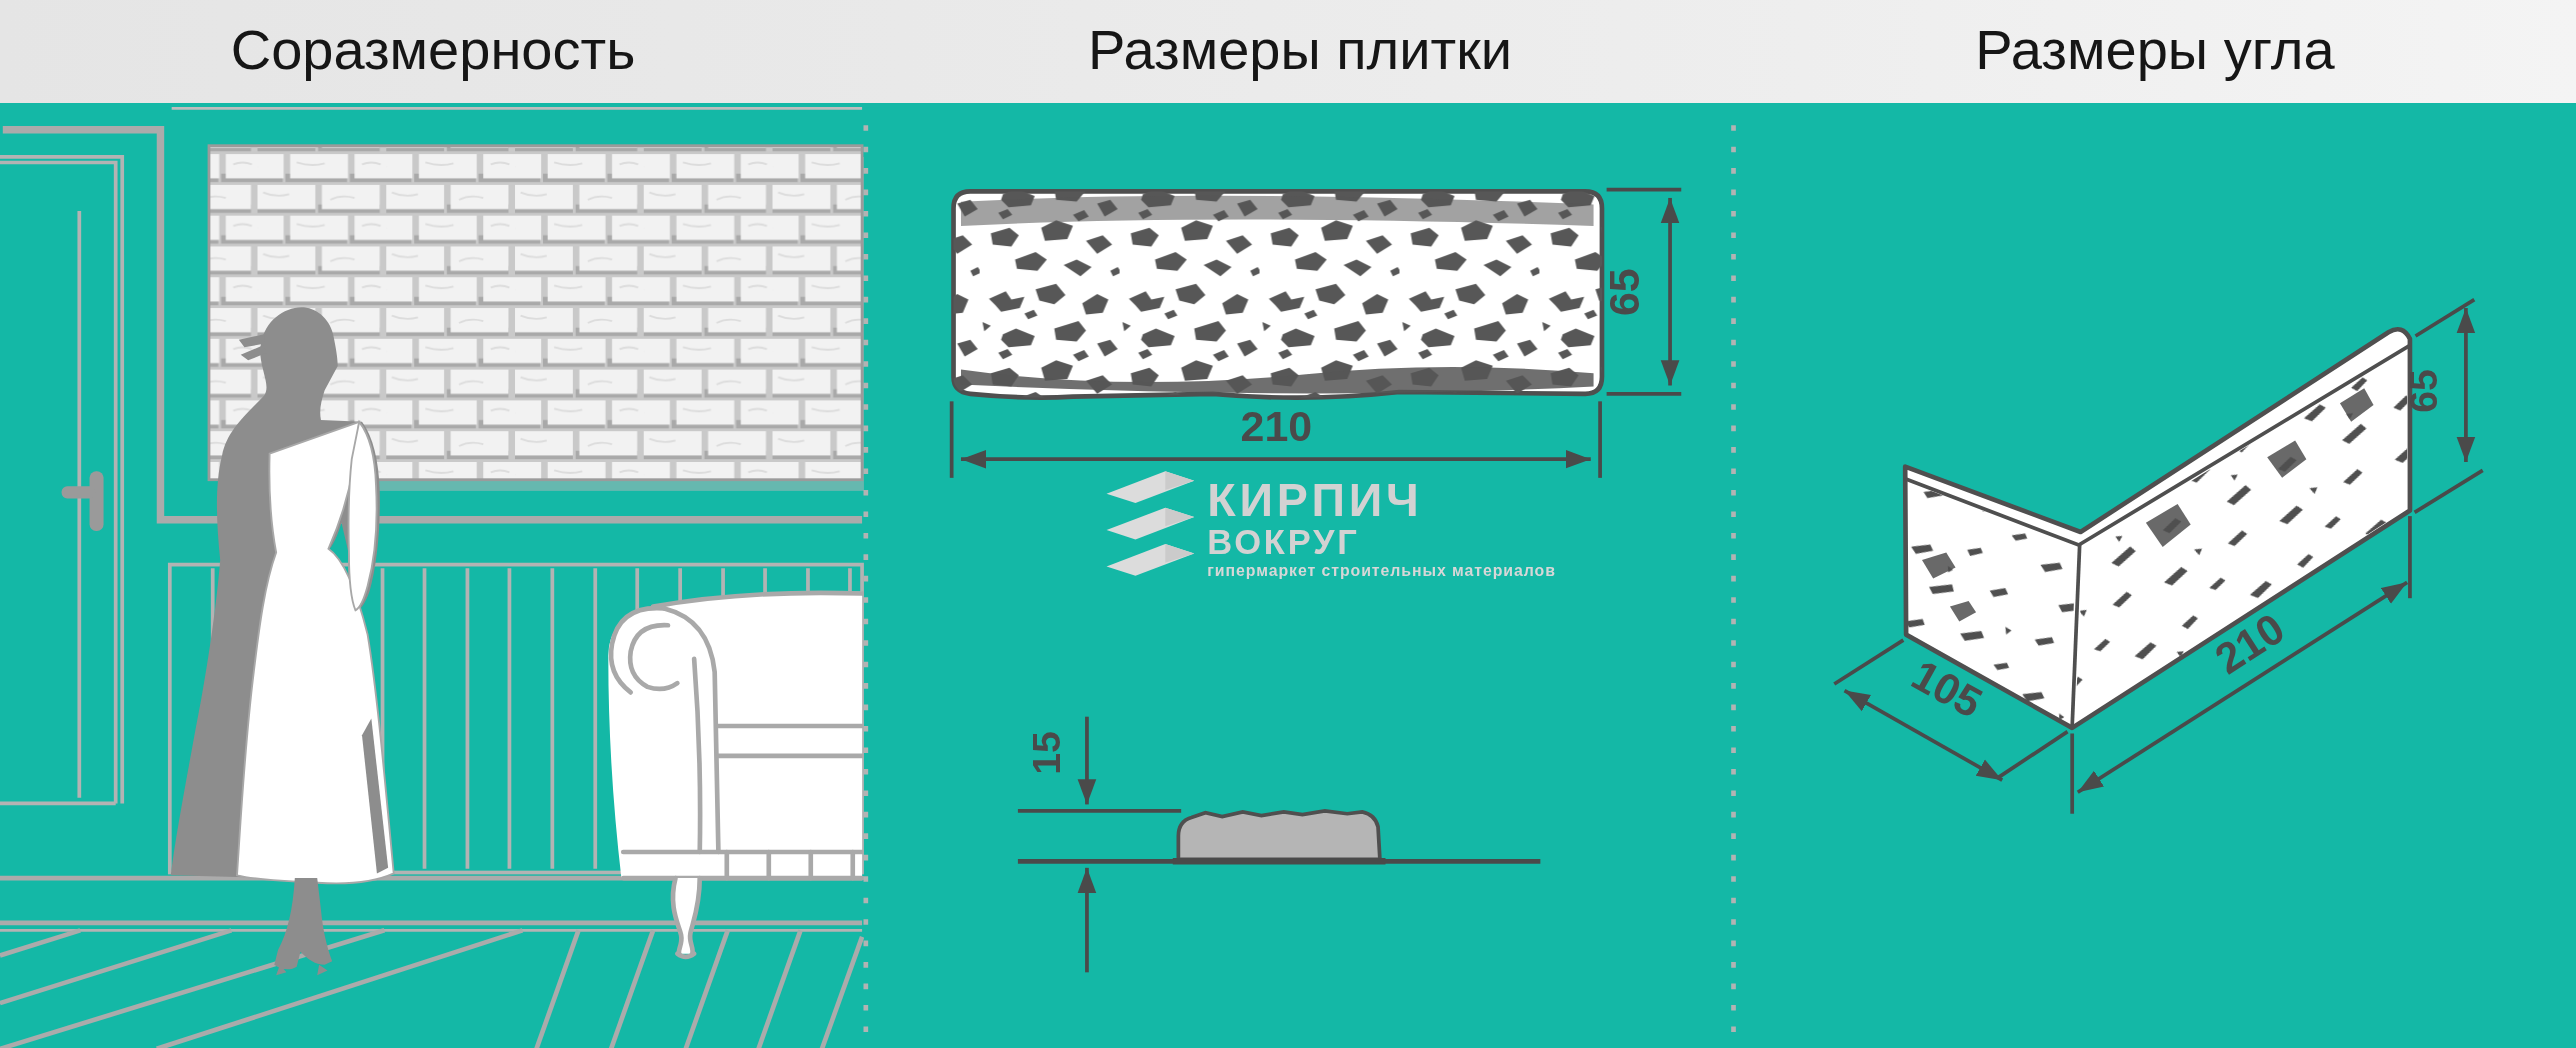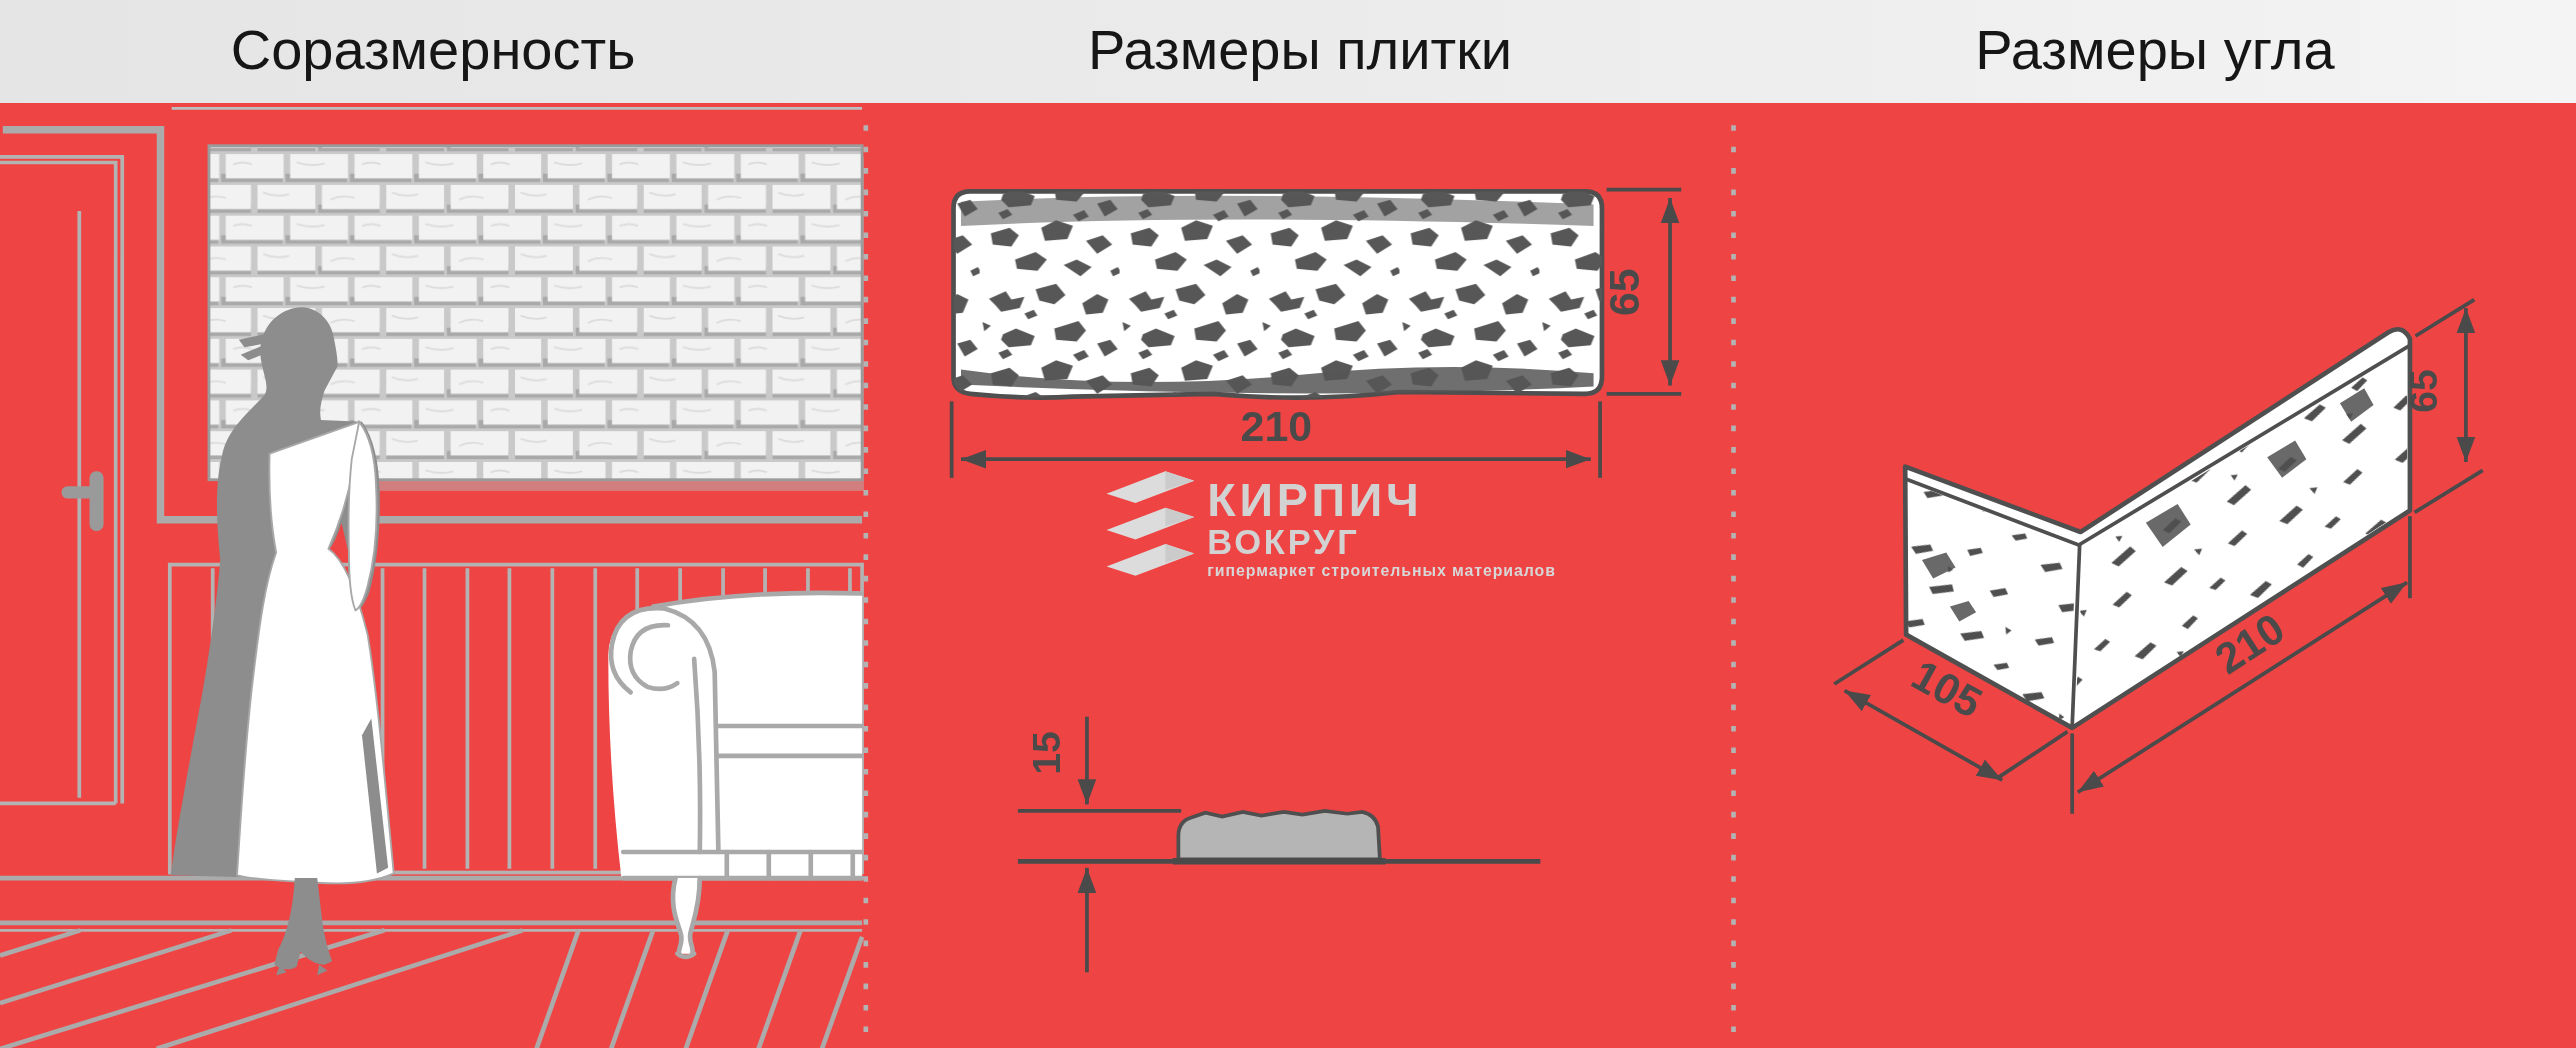"Соразмерность" .stage { background: #ef4444 -> #14b8a6 }
